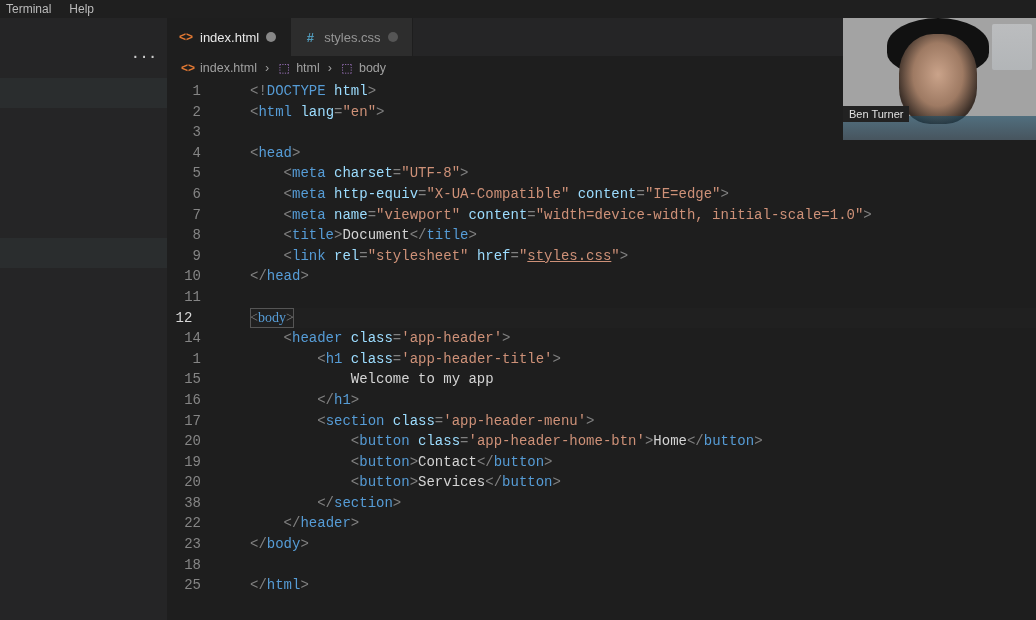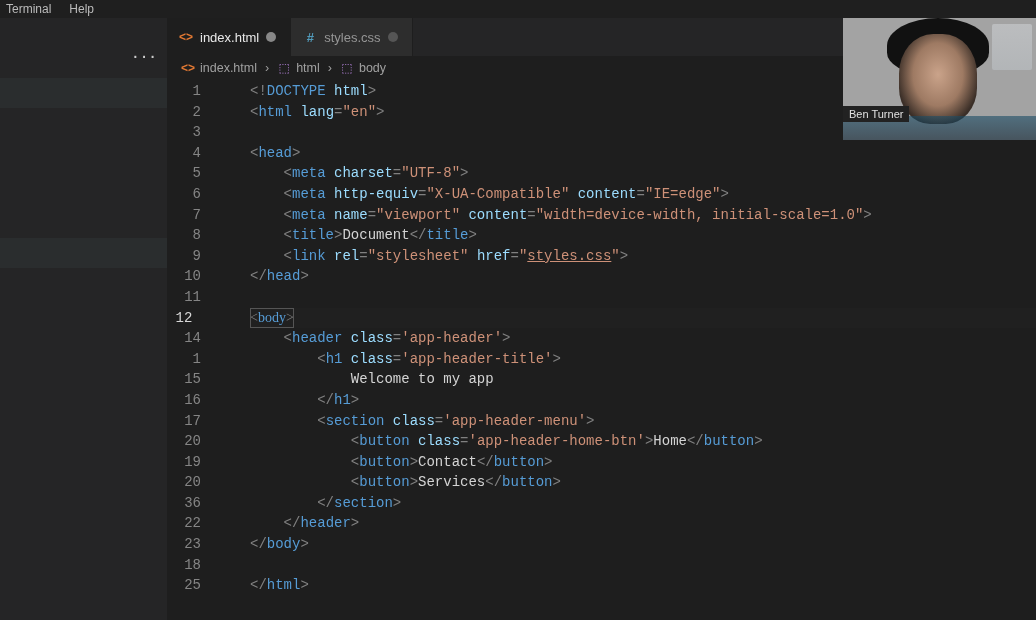"36" div.ln { text: 36 -> 38 }
